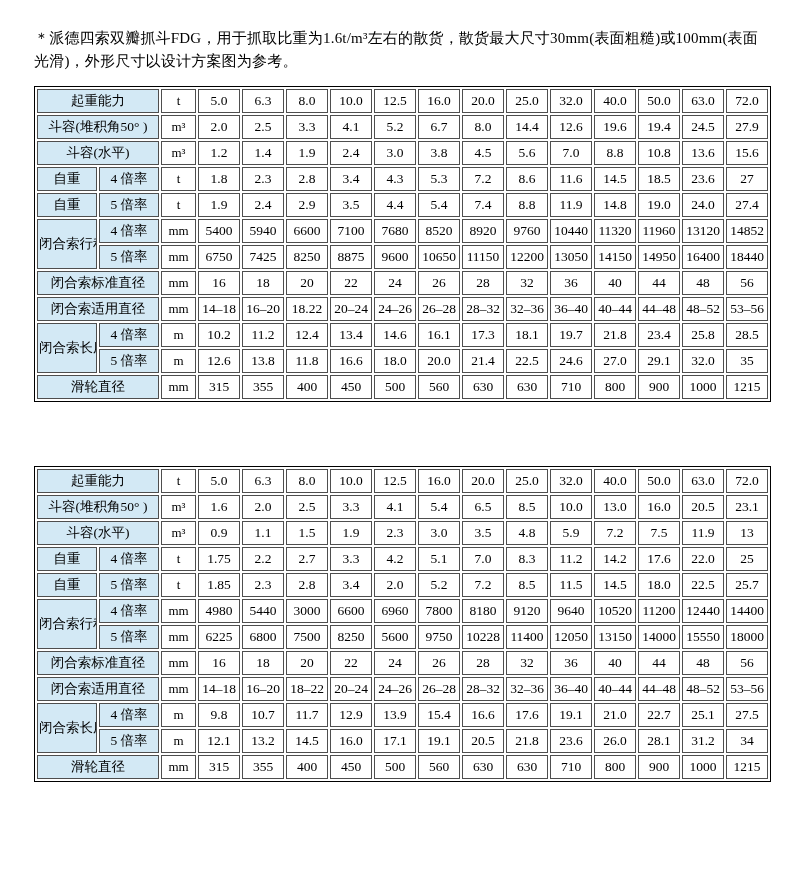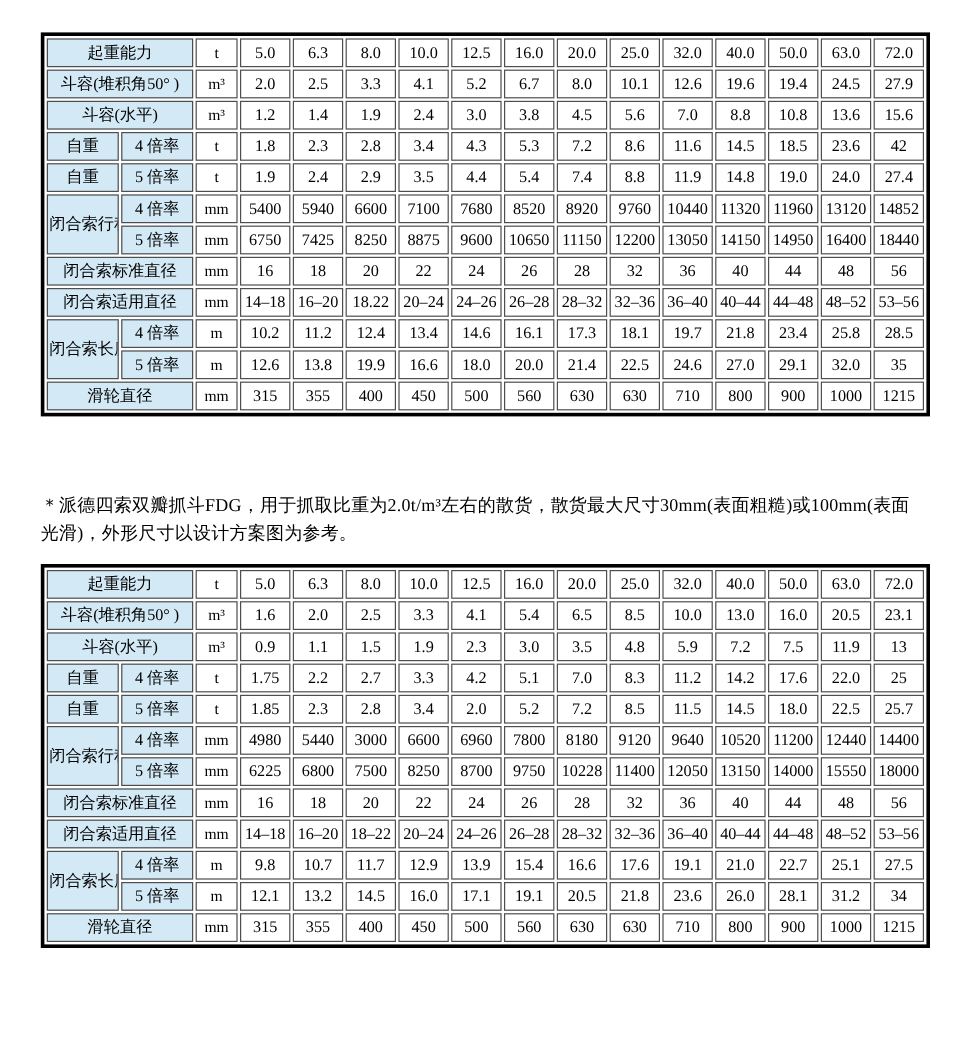"＊派德四索双瓣抓斗FDG，用于抓取比重为1.6t/m³左右的散货，散货最大尺寸3" p.intro { html: none -> <p>＊派德四索双瓣抓斗FDG，用于抓取比重为1.6t/m³左右的散货，散货最大尺寸30mm(表面粗糙)或100mm(表面光滑)，外形尺寸以设计方案图为参考。</p> }
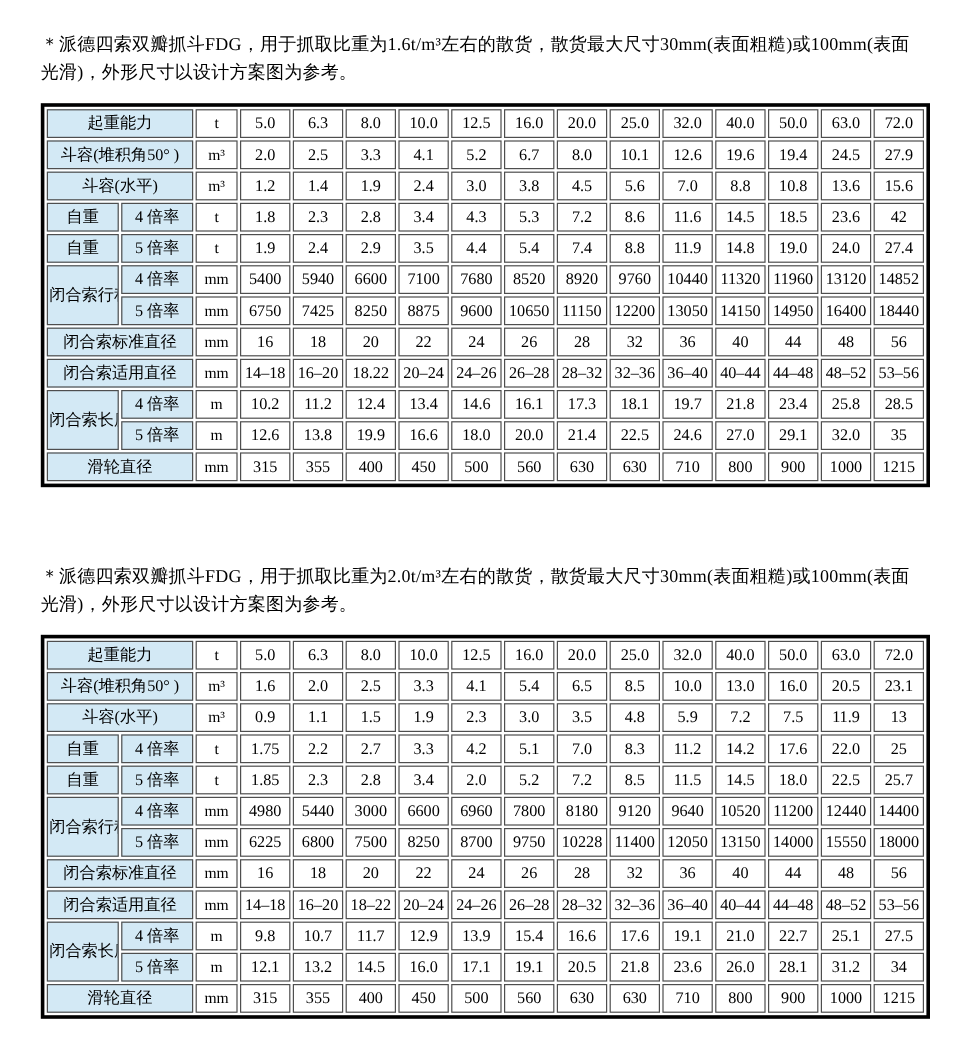"起重能力" table.spec-table { border: 3px solid #000000 -> 1px solid #000000 }
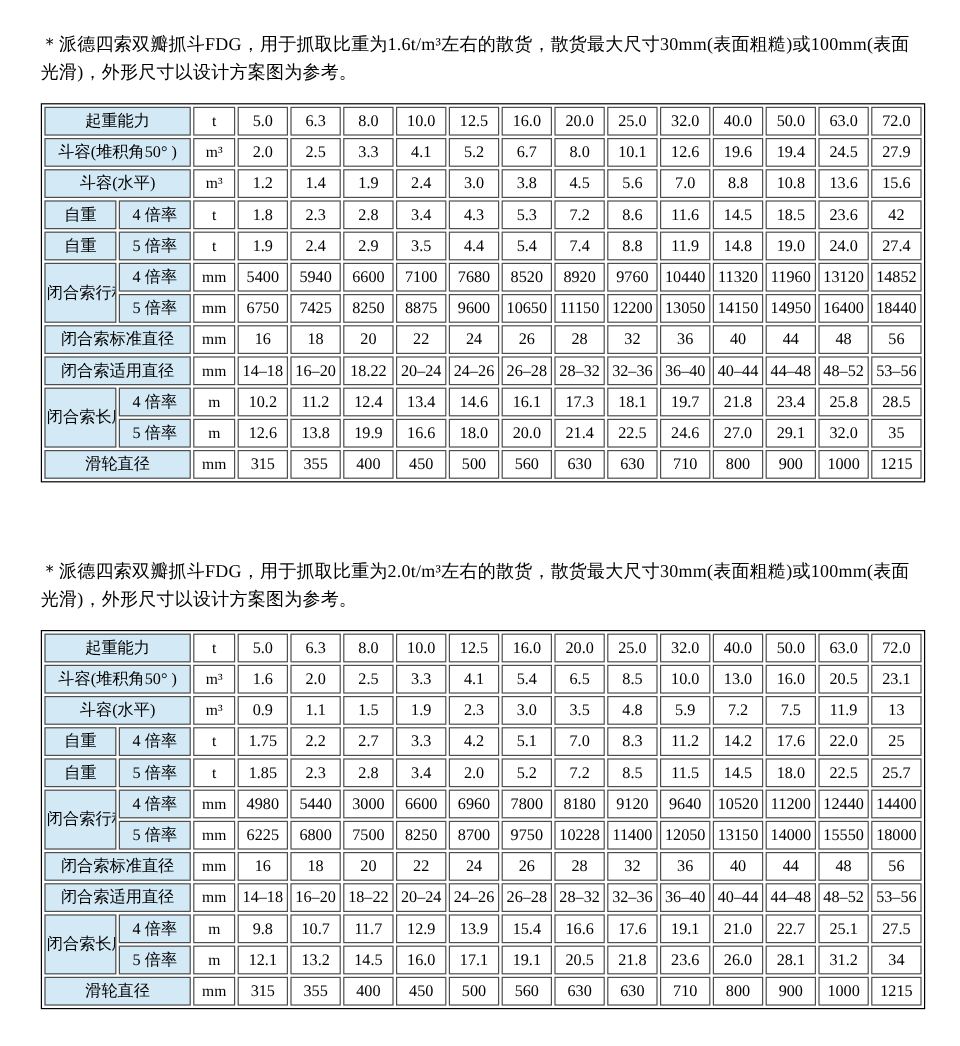"10.1" td.val { text: 10.1 -> 14.4 }
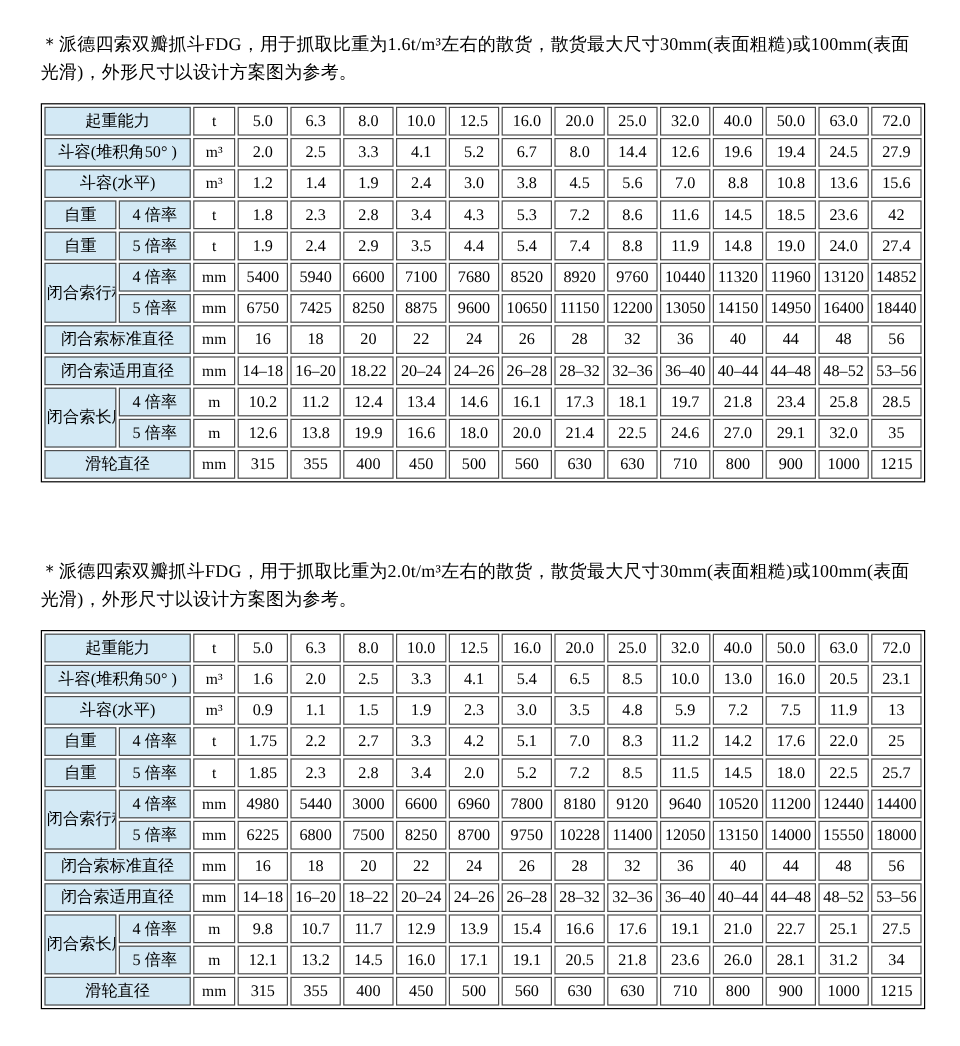"42" td.val { text: 42 -> 27 }
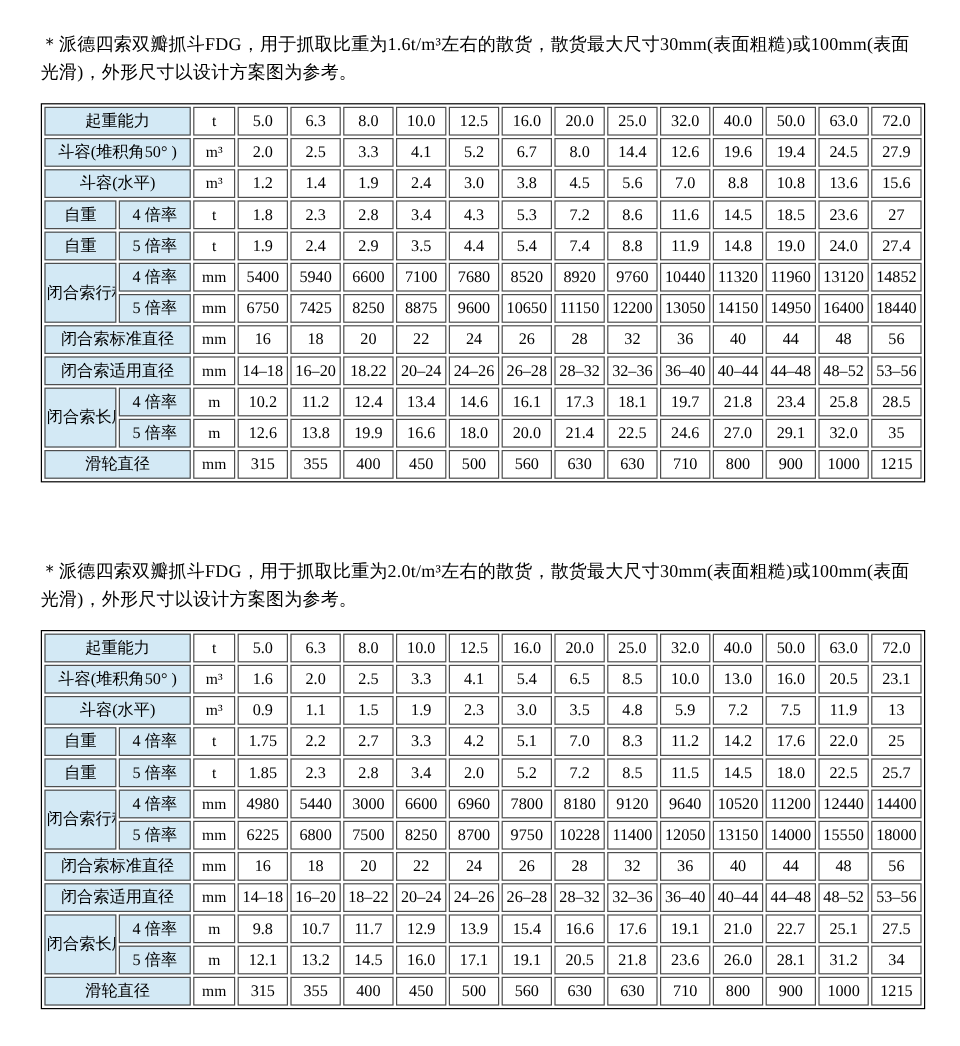"19.9" td.val { text: 19.9 -> 11.8 }
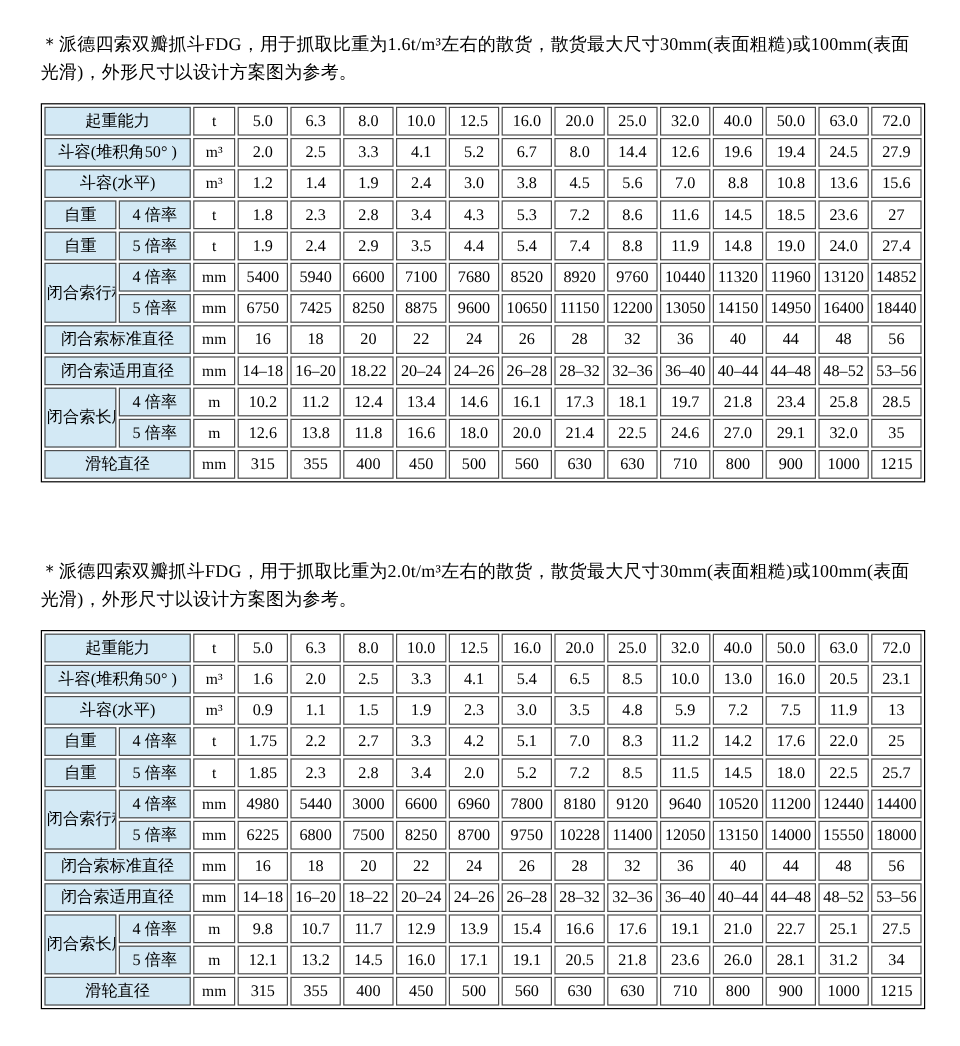"＊派德四索双瓣抓斗FDG，用于抓取比重为2.0t/m³左右的散货，散货最大尺寸3" p.intro { html: <p>＊派德四索双瓣抓斗FDG，用于抓取比重为2.0t/m³左右的散货，散货最大尺寸30mm(表面粗糙)或100mm(表面光滑)，外形尺寸以设计方案图为参考。</p> -> none }
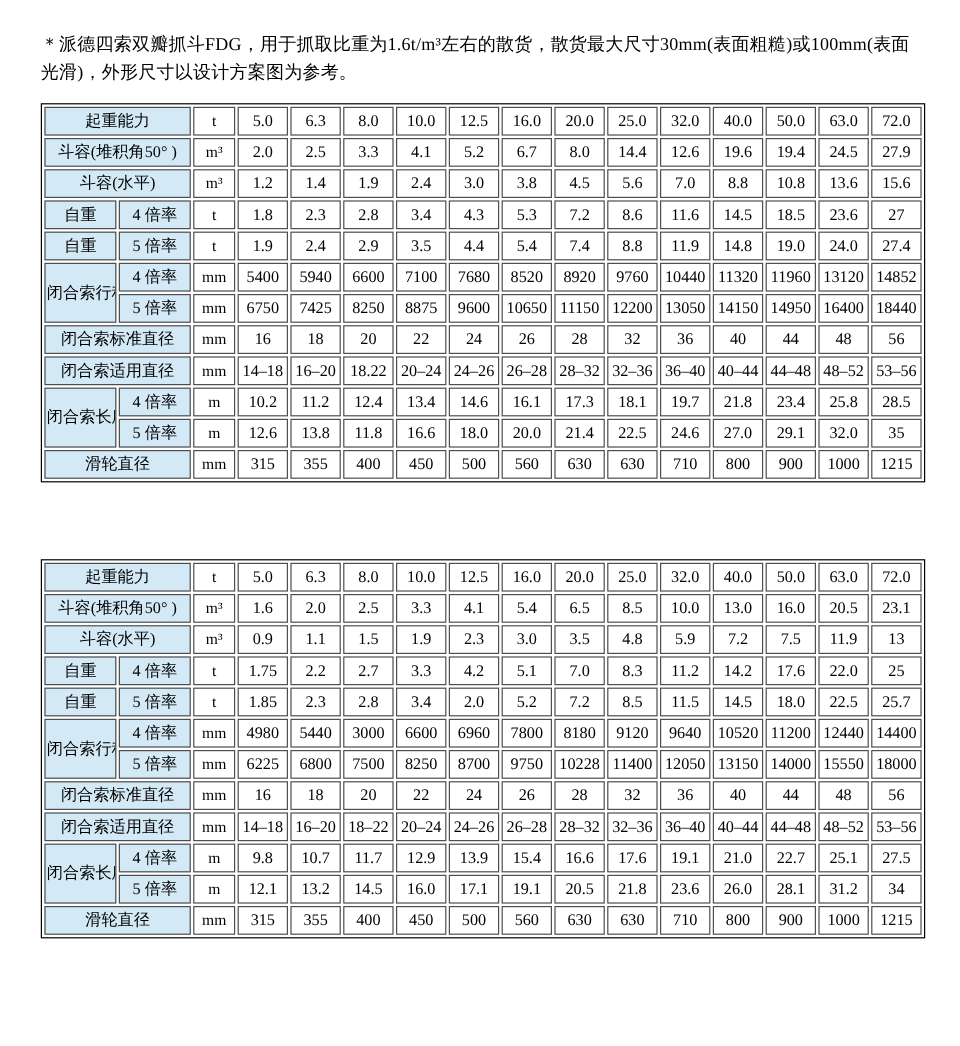"8700" td.val { text: 8700 -> 5600 }
